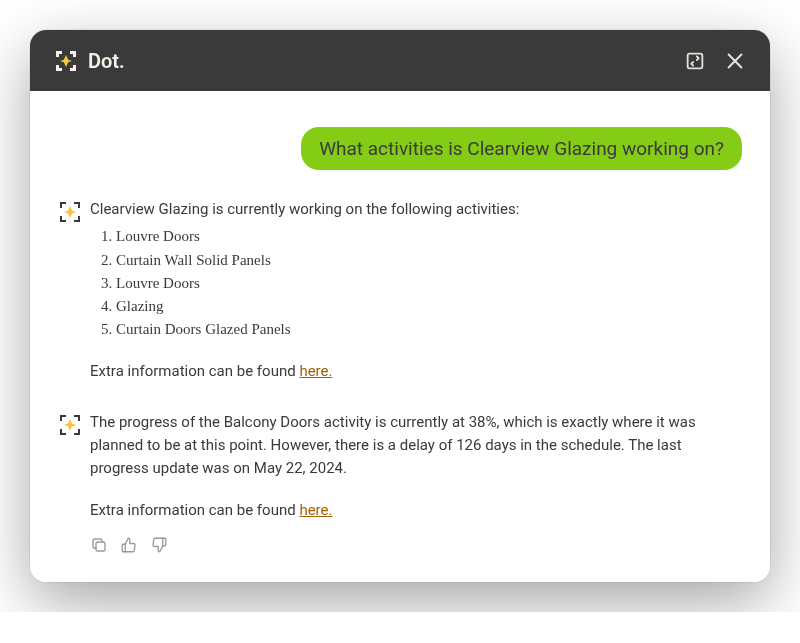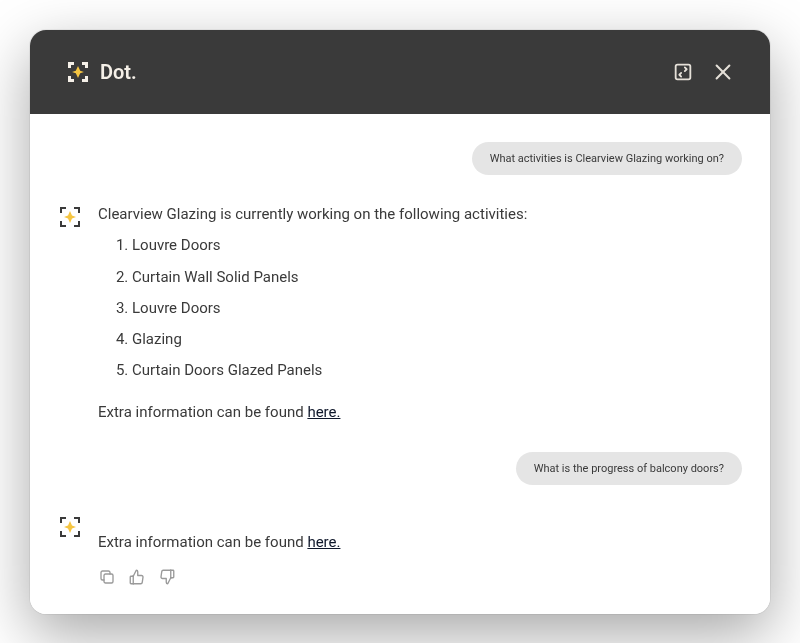"Dot." .titlebar { height: 84px -> 61px; padding: 0 36px -> 0 24px }
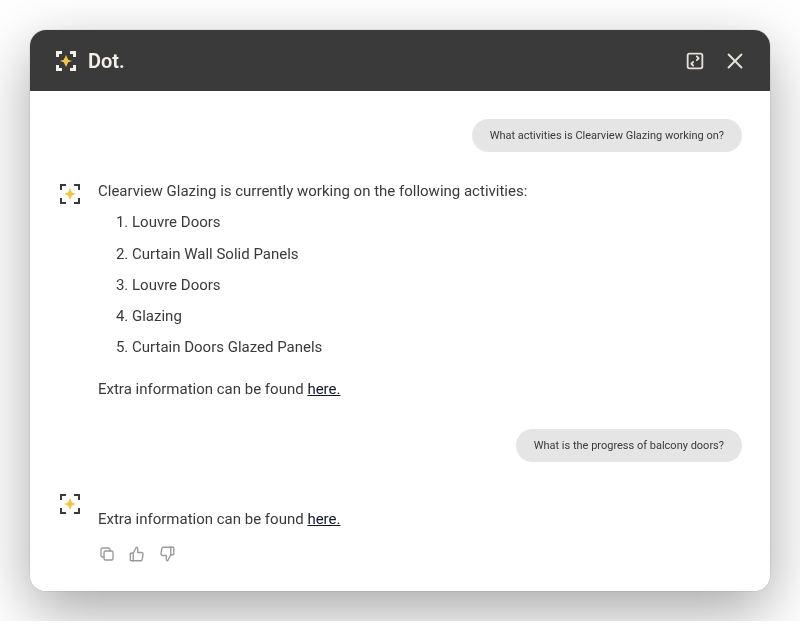"What activities is Clearview Glazing" .user-bubble { background: #e5e5e5 -> #84cc16; font-size: 11px -> 19px; margin-top: none -> 8px }
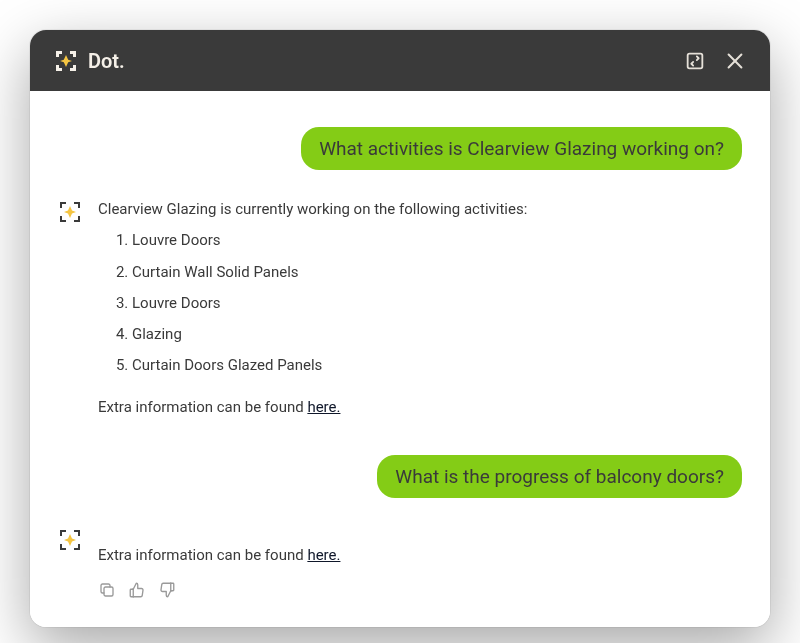"Clearview Glazing is currently working" .assistant-row { gap: 16px -> 8px }
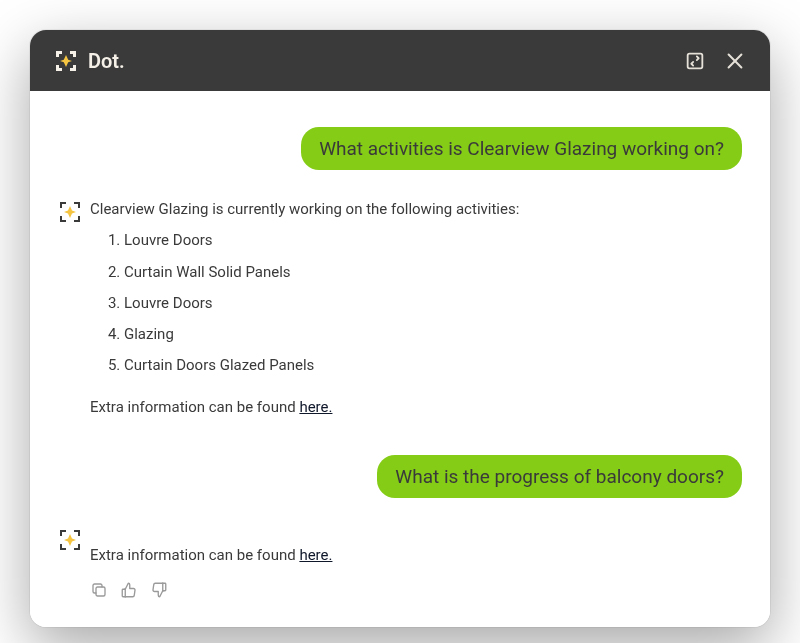"Louvre Doors" .assistant-content ol li { font-family: none -> Liberation Serif, serif; margin: 8px -> 0 }
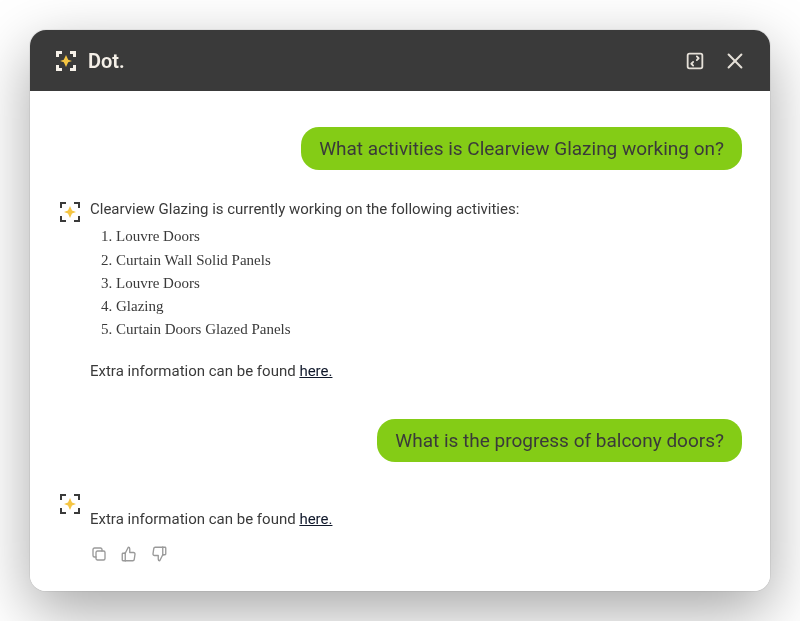"here." a.here-link { color: #0f172a -> #a16207 }
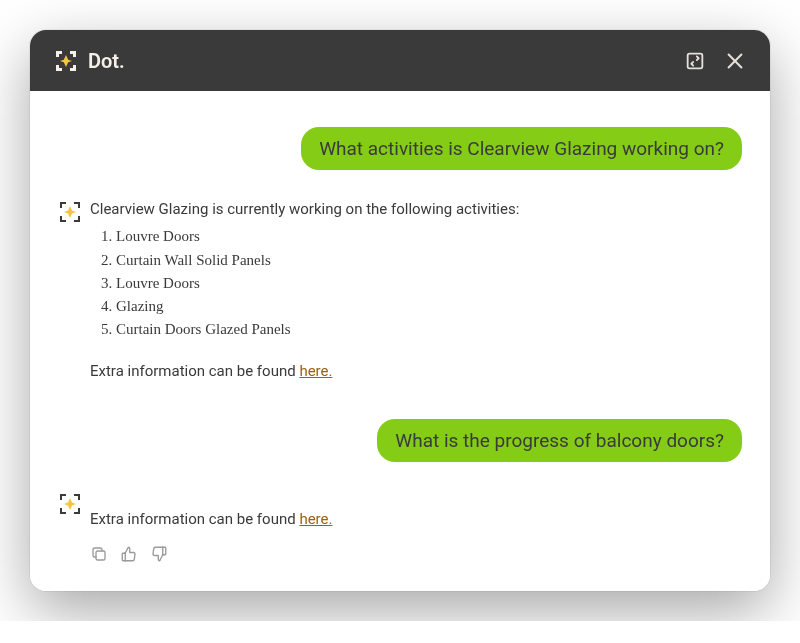"The progress of the Balcony" div { html: none -> <div>The progress of the Balcony Doors activity is currently at 38%, which is exactly where it was planned to be at this point. However, there is a delay of 126 days in the schedule. The last progress update was on May 22, 2024.</div> }
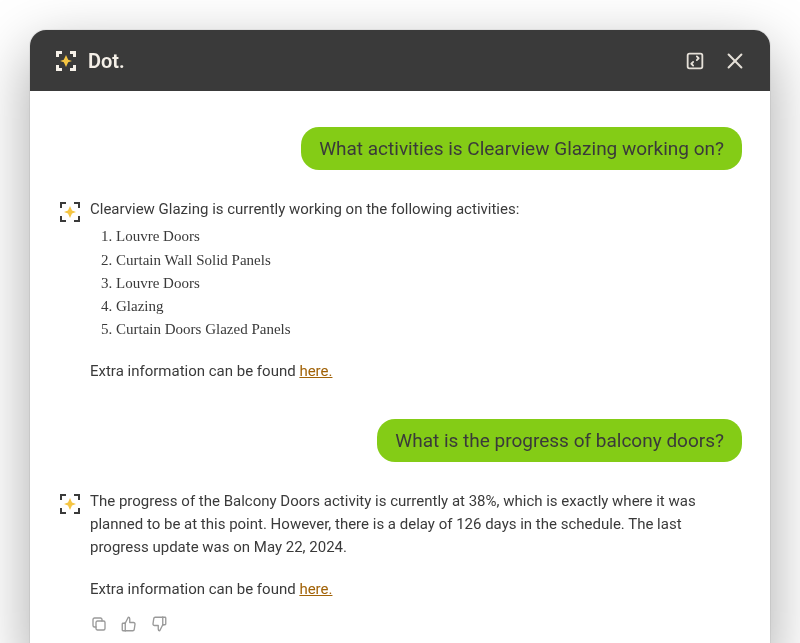"What is the progress of" div.user-row { html: <div> <div>What is the progress of balcony doors?</div> </div> -> none }
